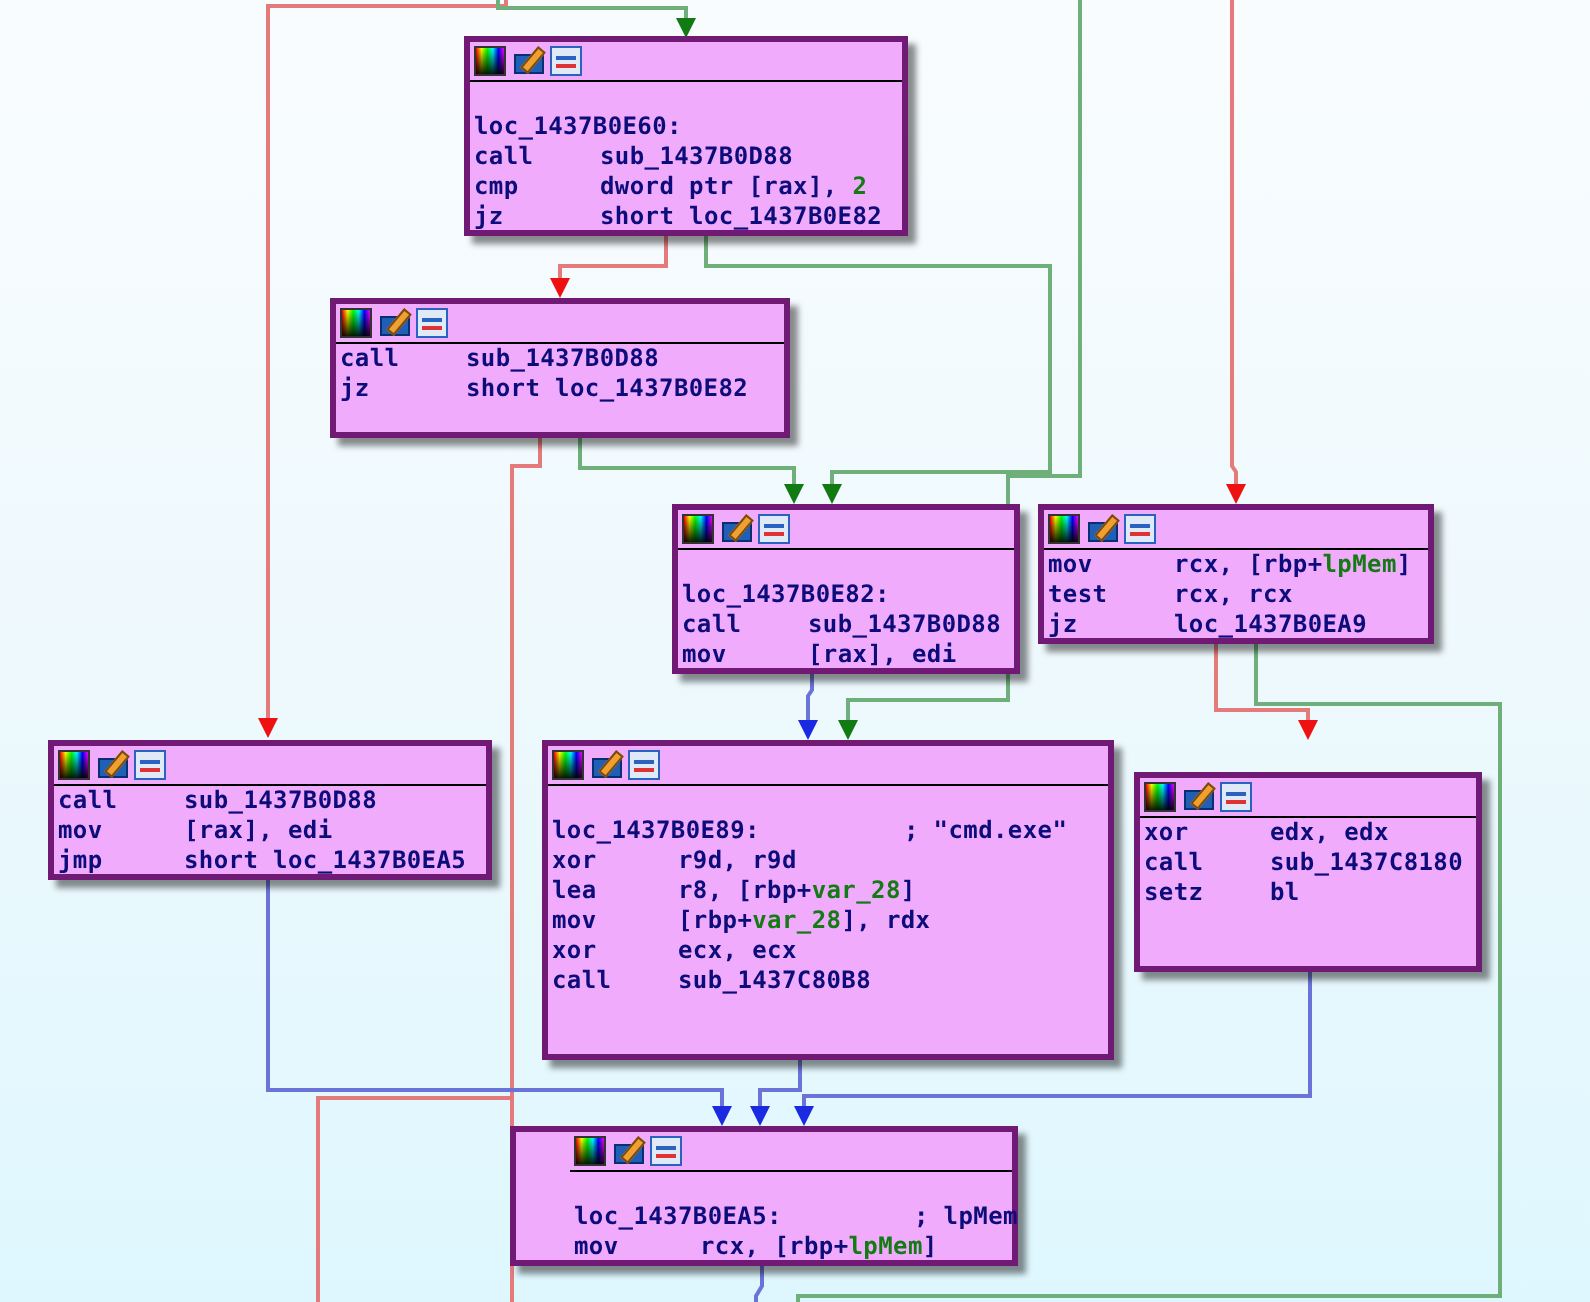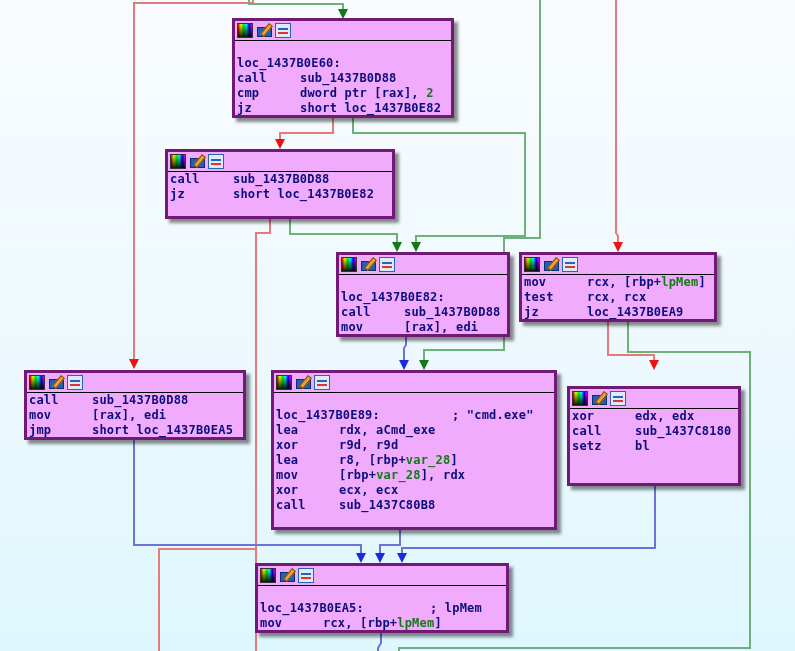"lea rdx, aCmd_exe" div.line { html: <div><span>lea</span><span>rdx, aCmd_exe</span></div> -> none }
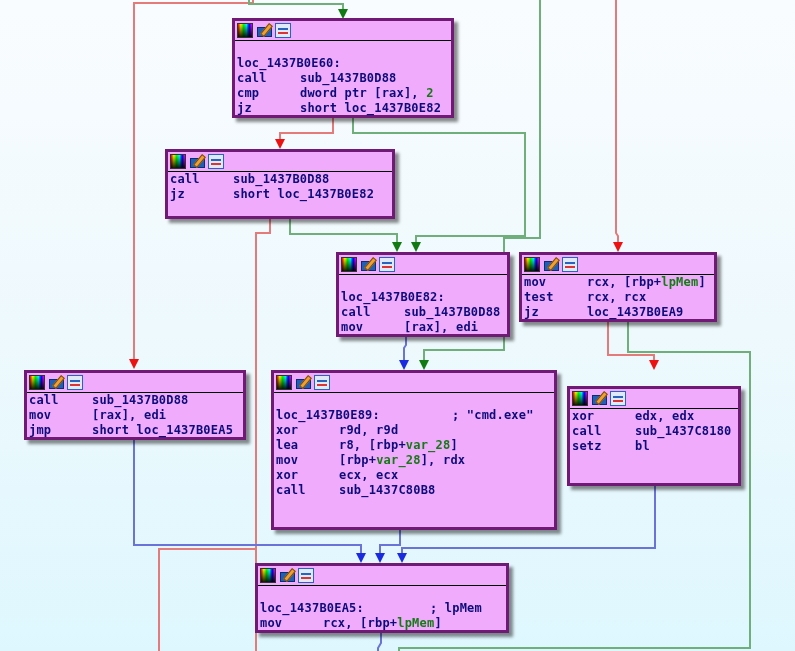"loc_1437B0EA5: ; lpMem" div.node { padding-left: none -> 27px }
